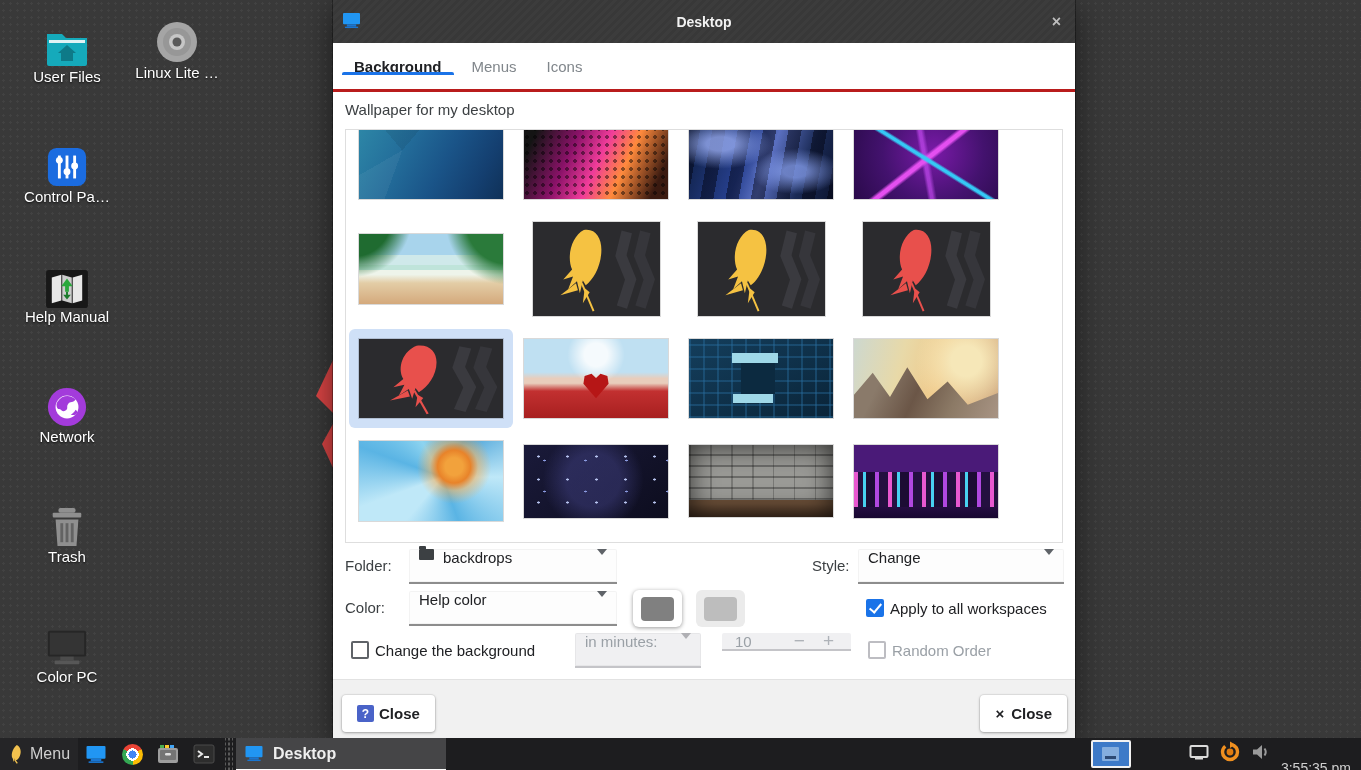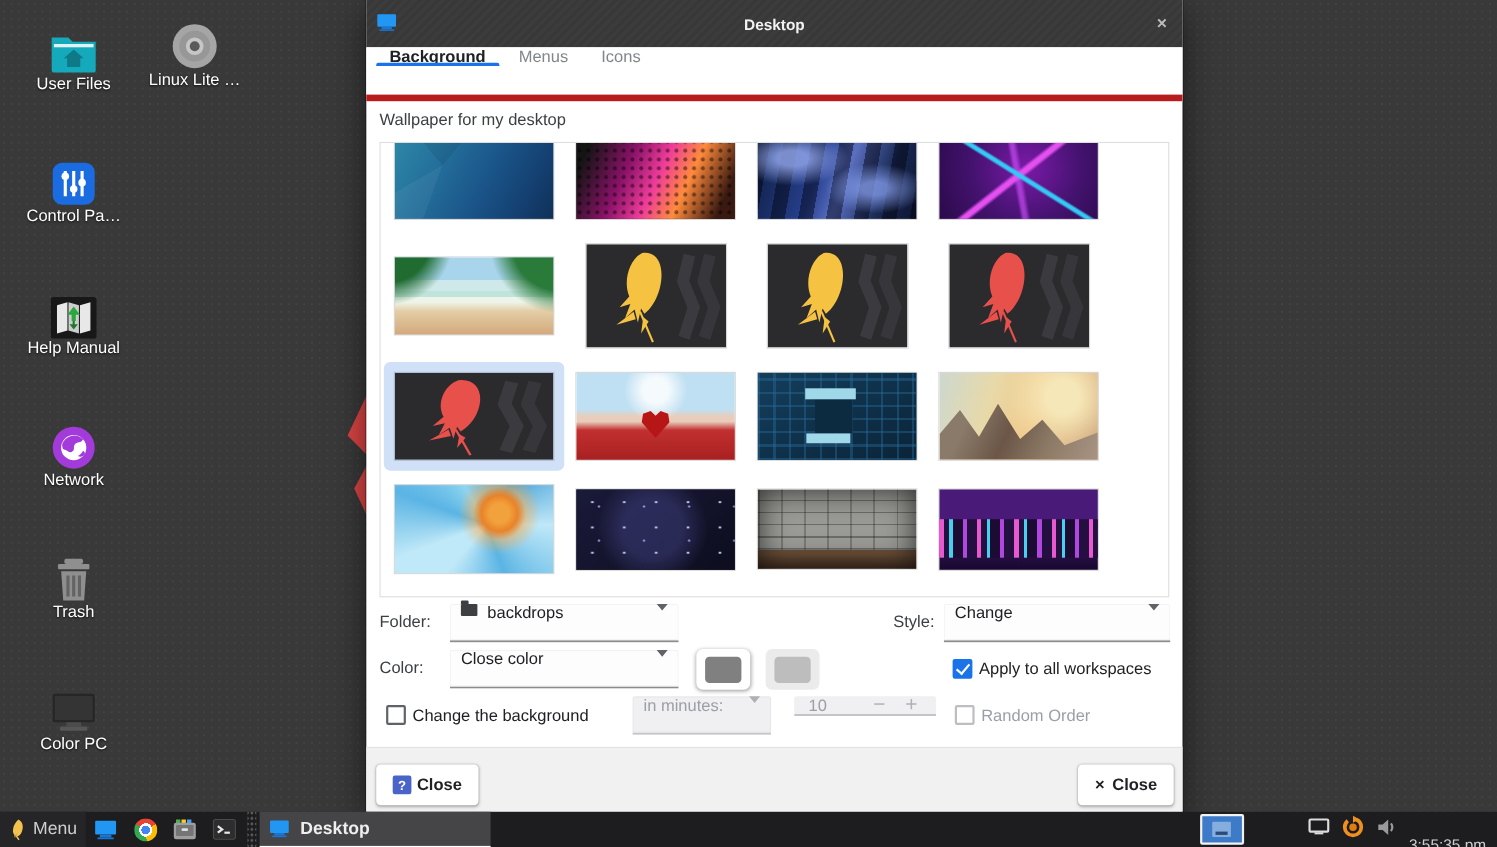"Background" .tabbar { align-items: flex-start -> center; border-bottom: 6px solid #b91c1c -> 3px solid #b91c1c }
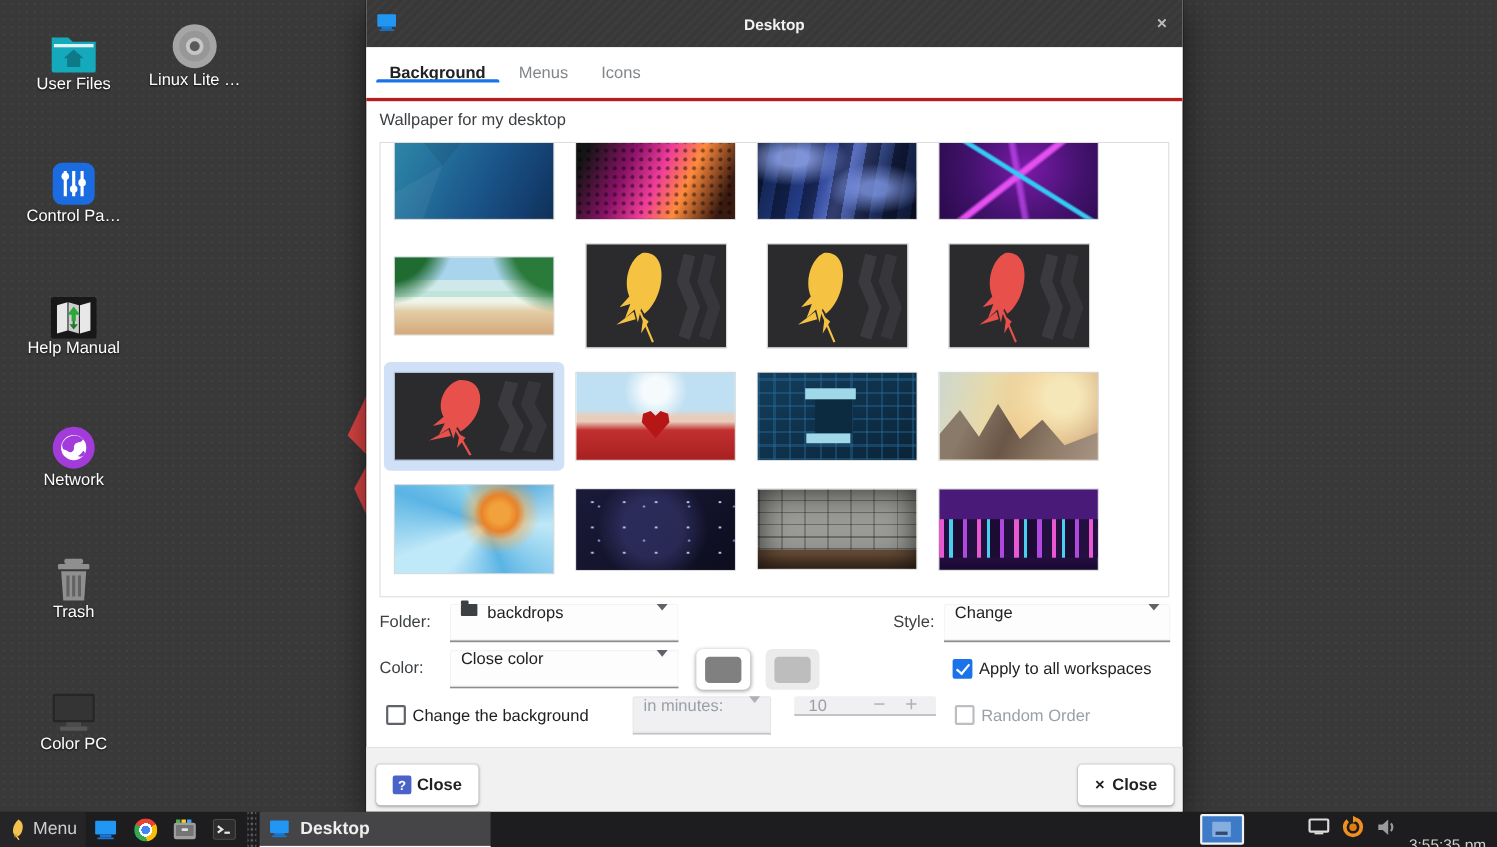"Close color" span { text: Close -> Help }
